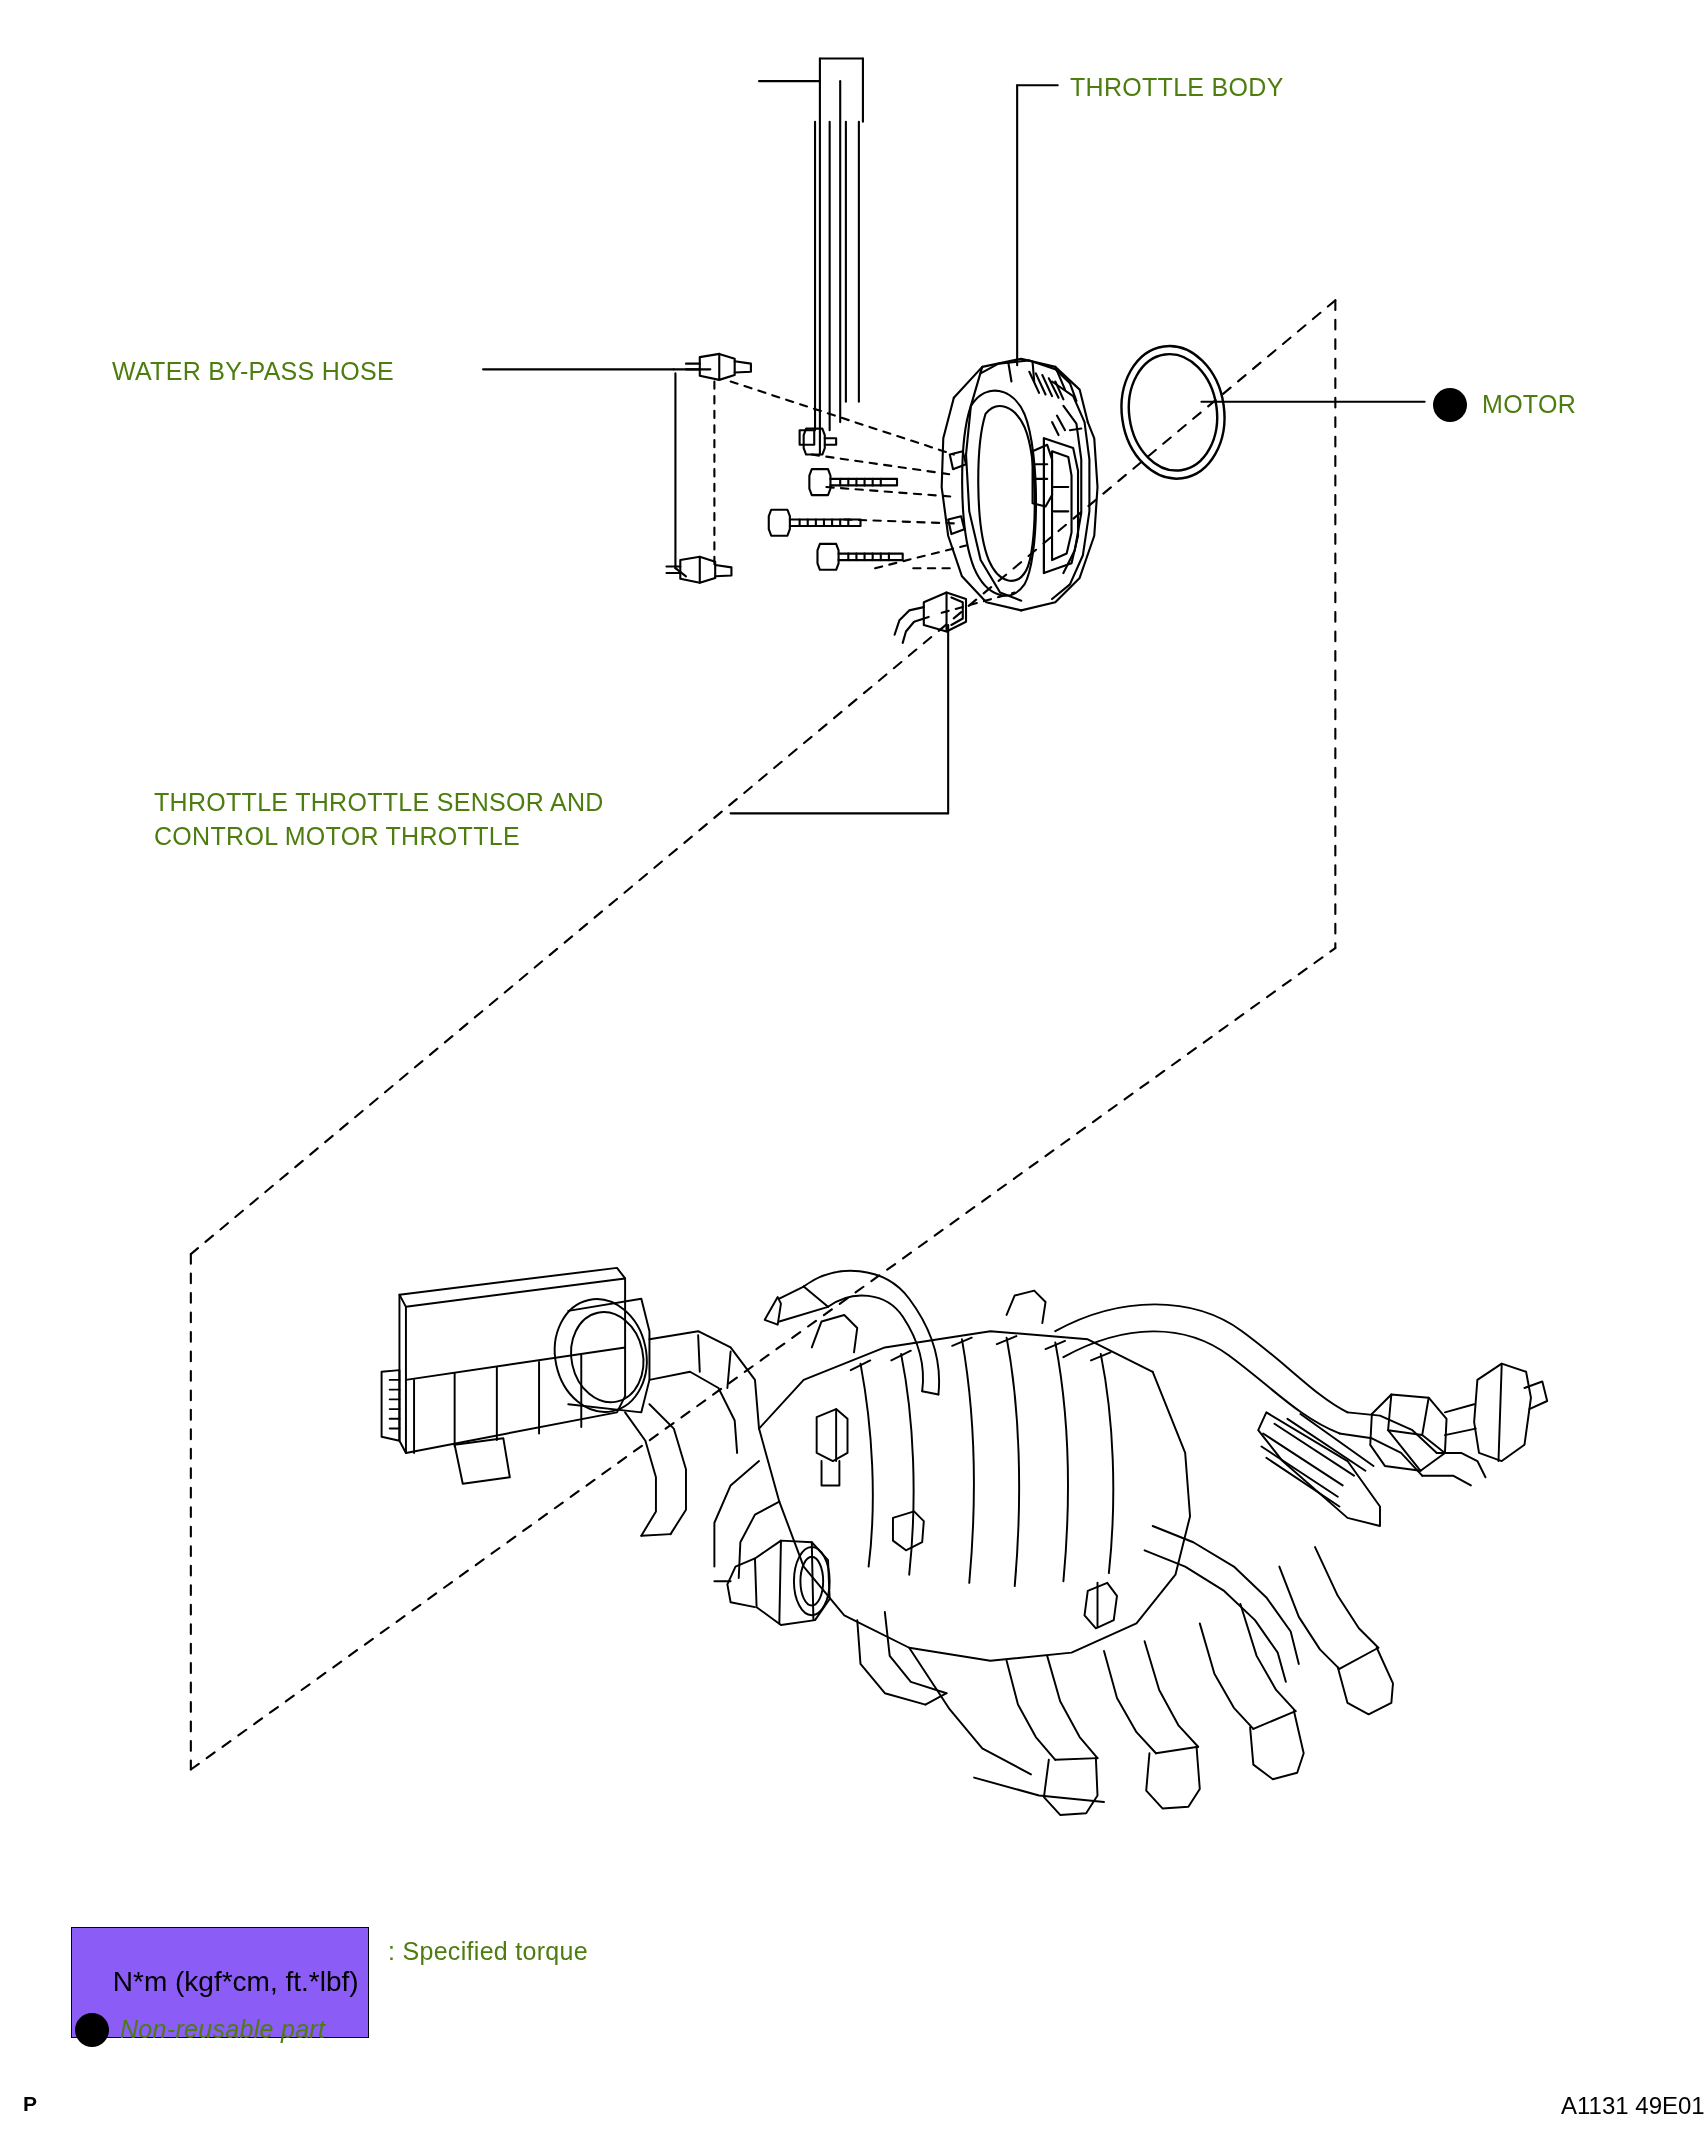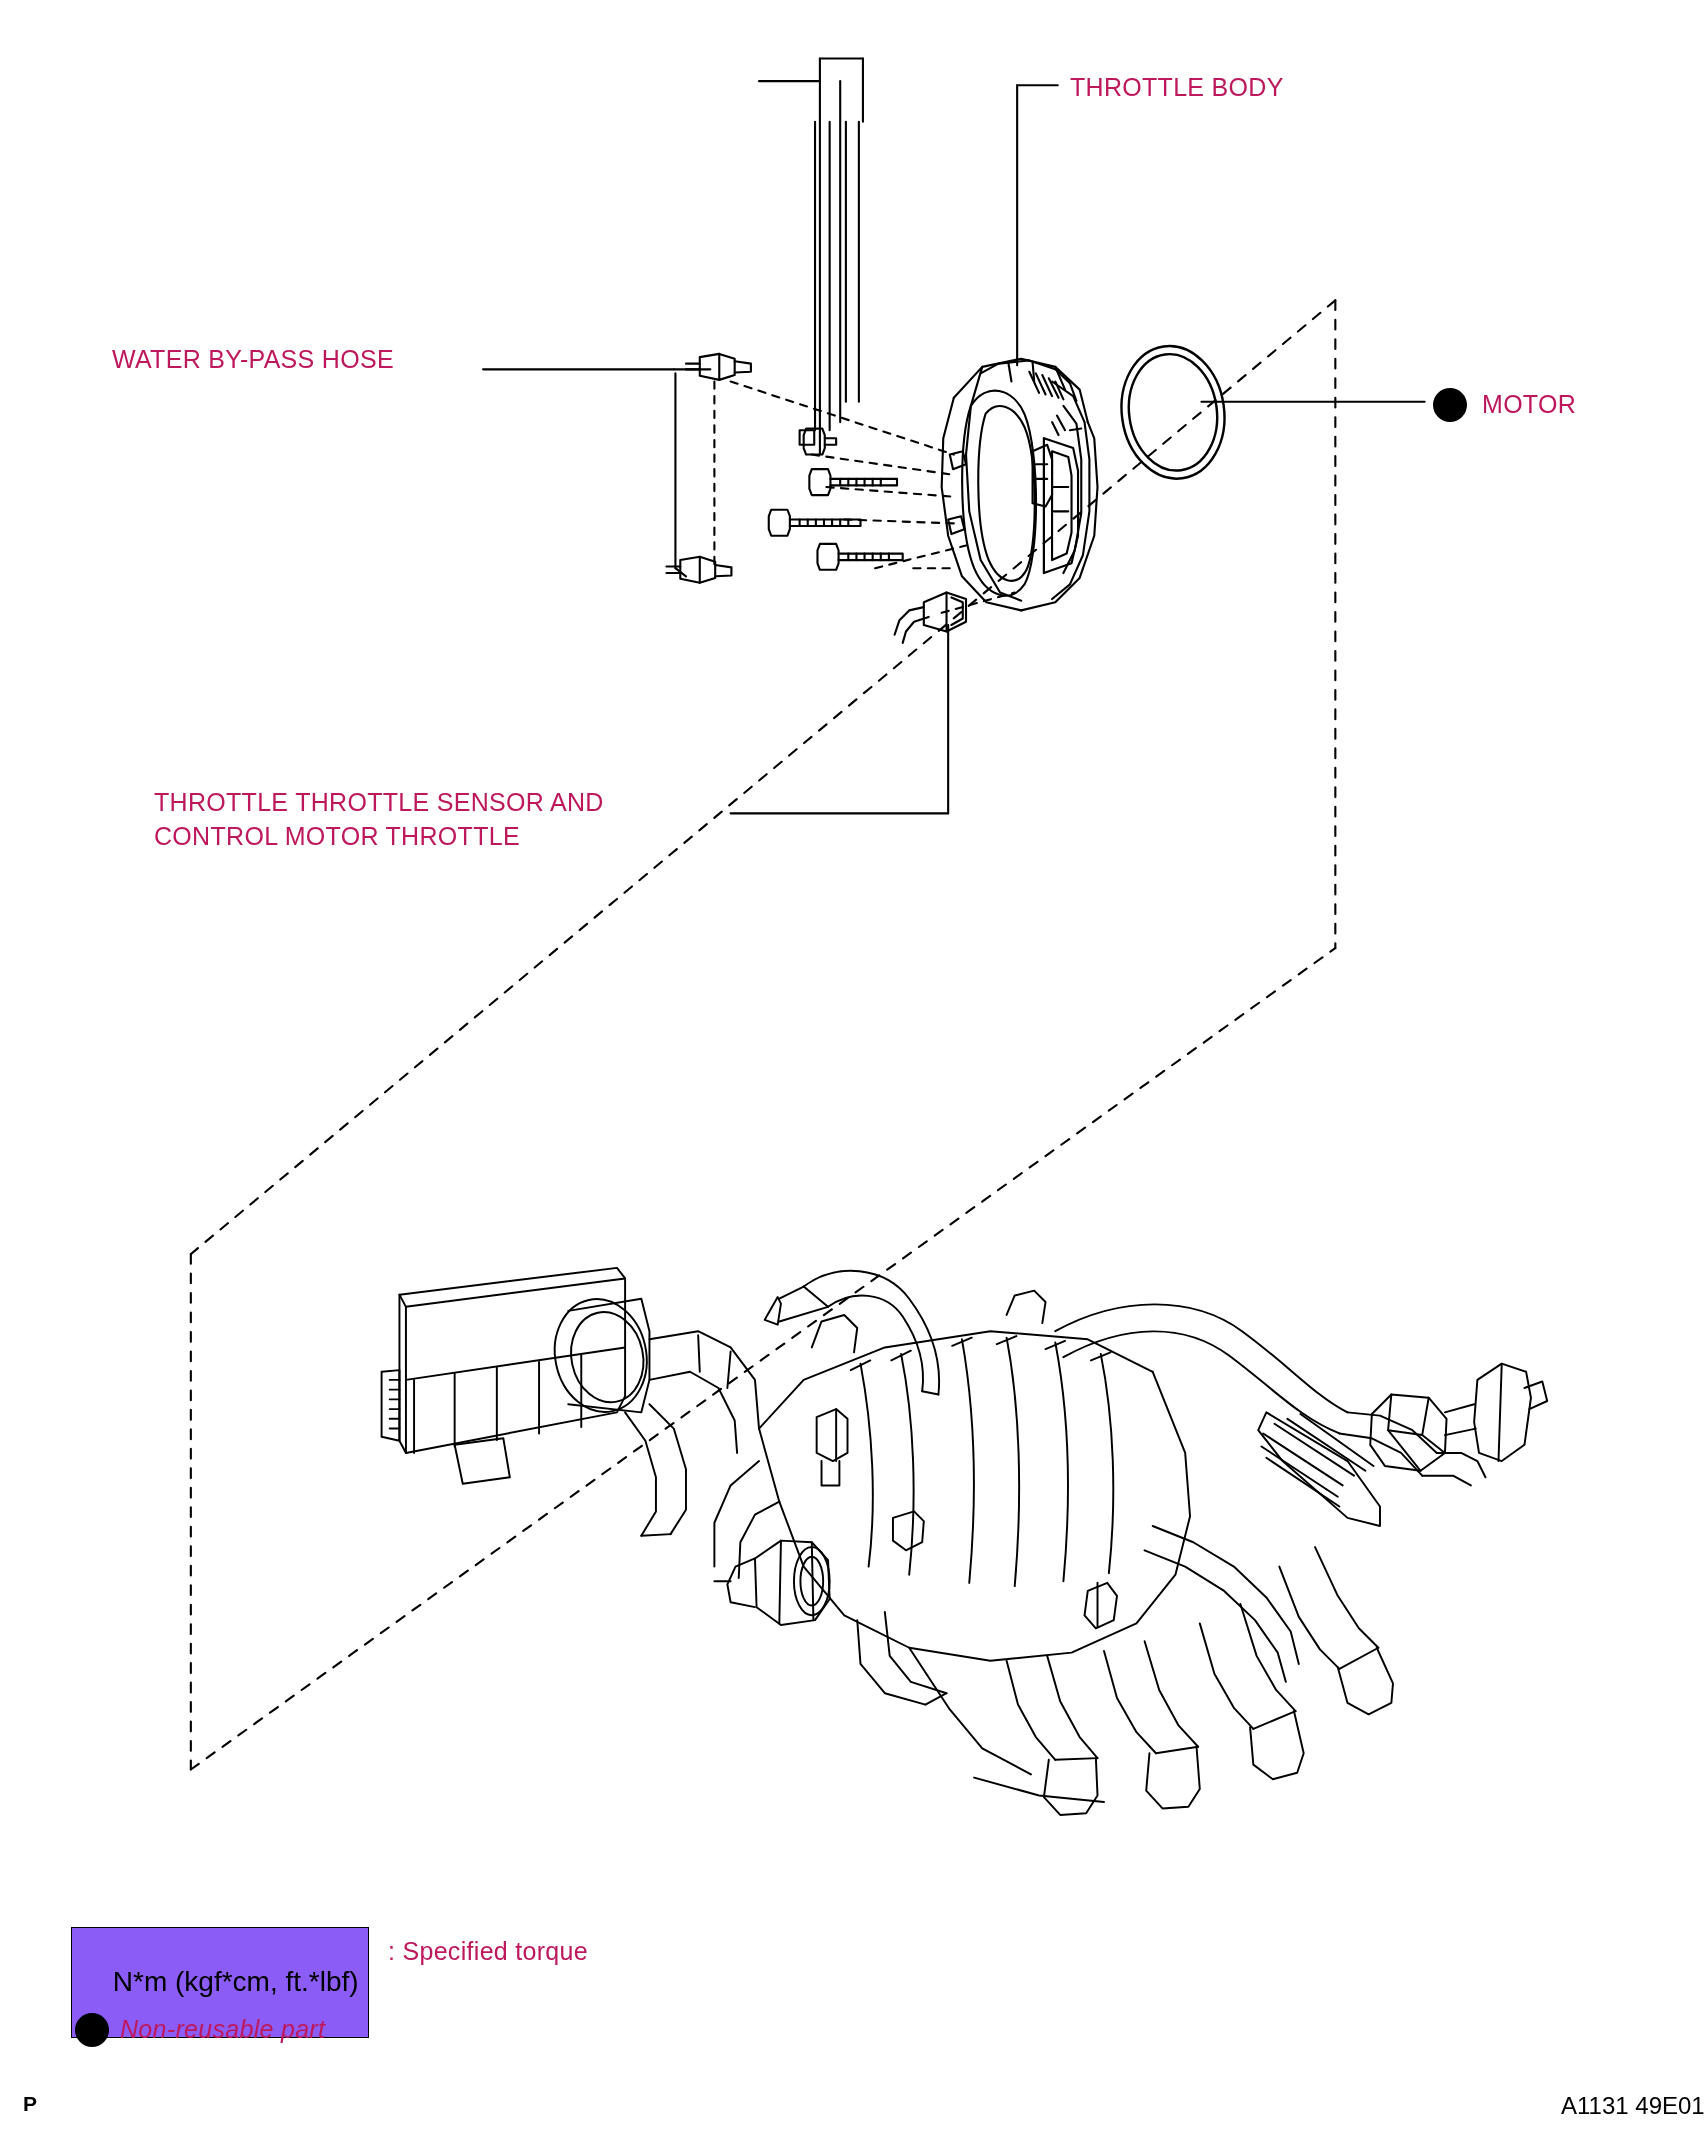"THROTTLE BODY" .lbl { color: #be185d -> #4d7c0f }
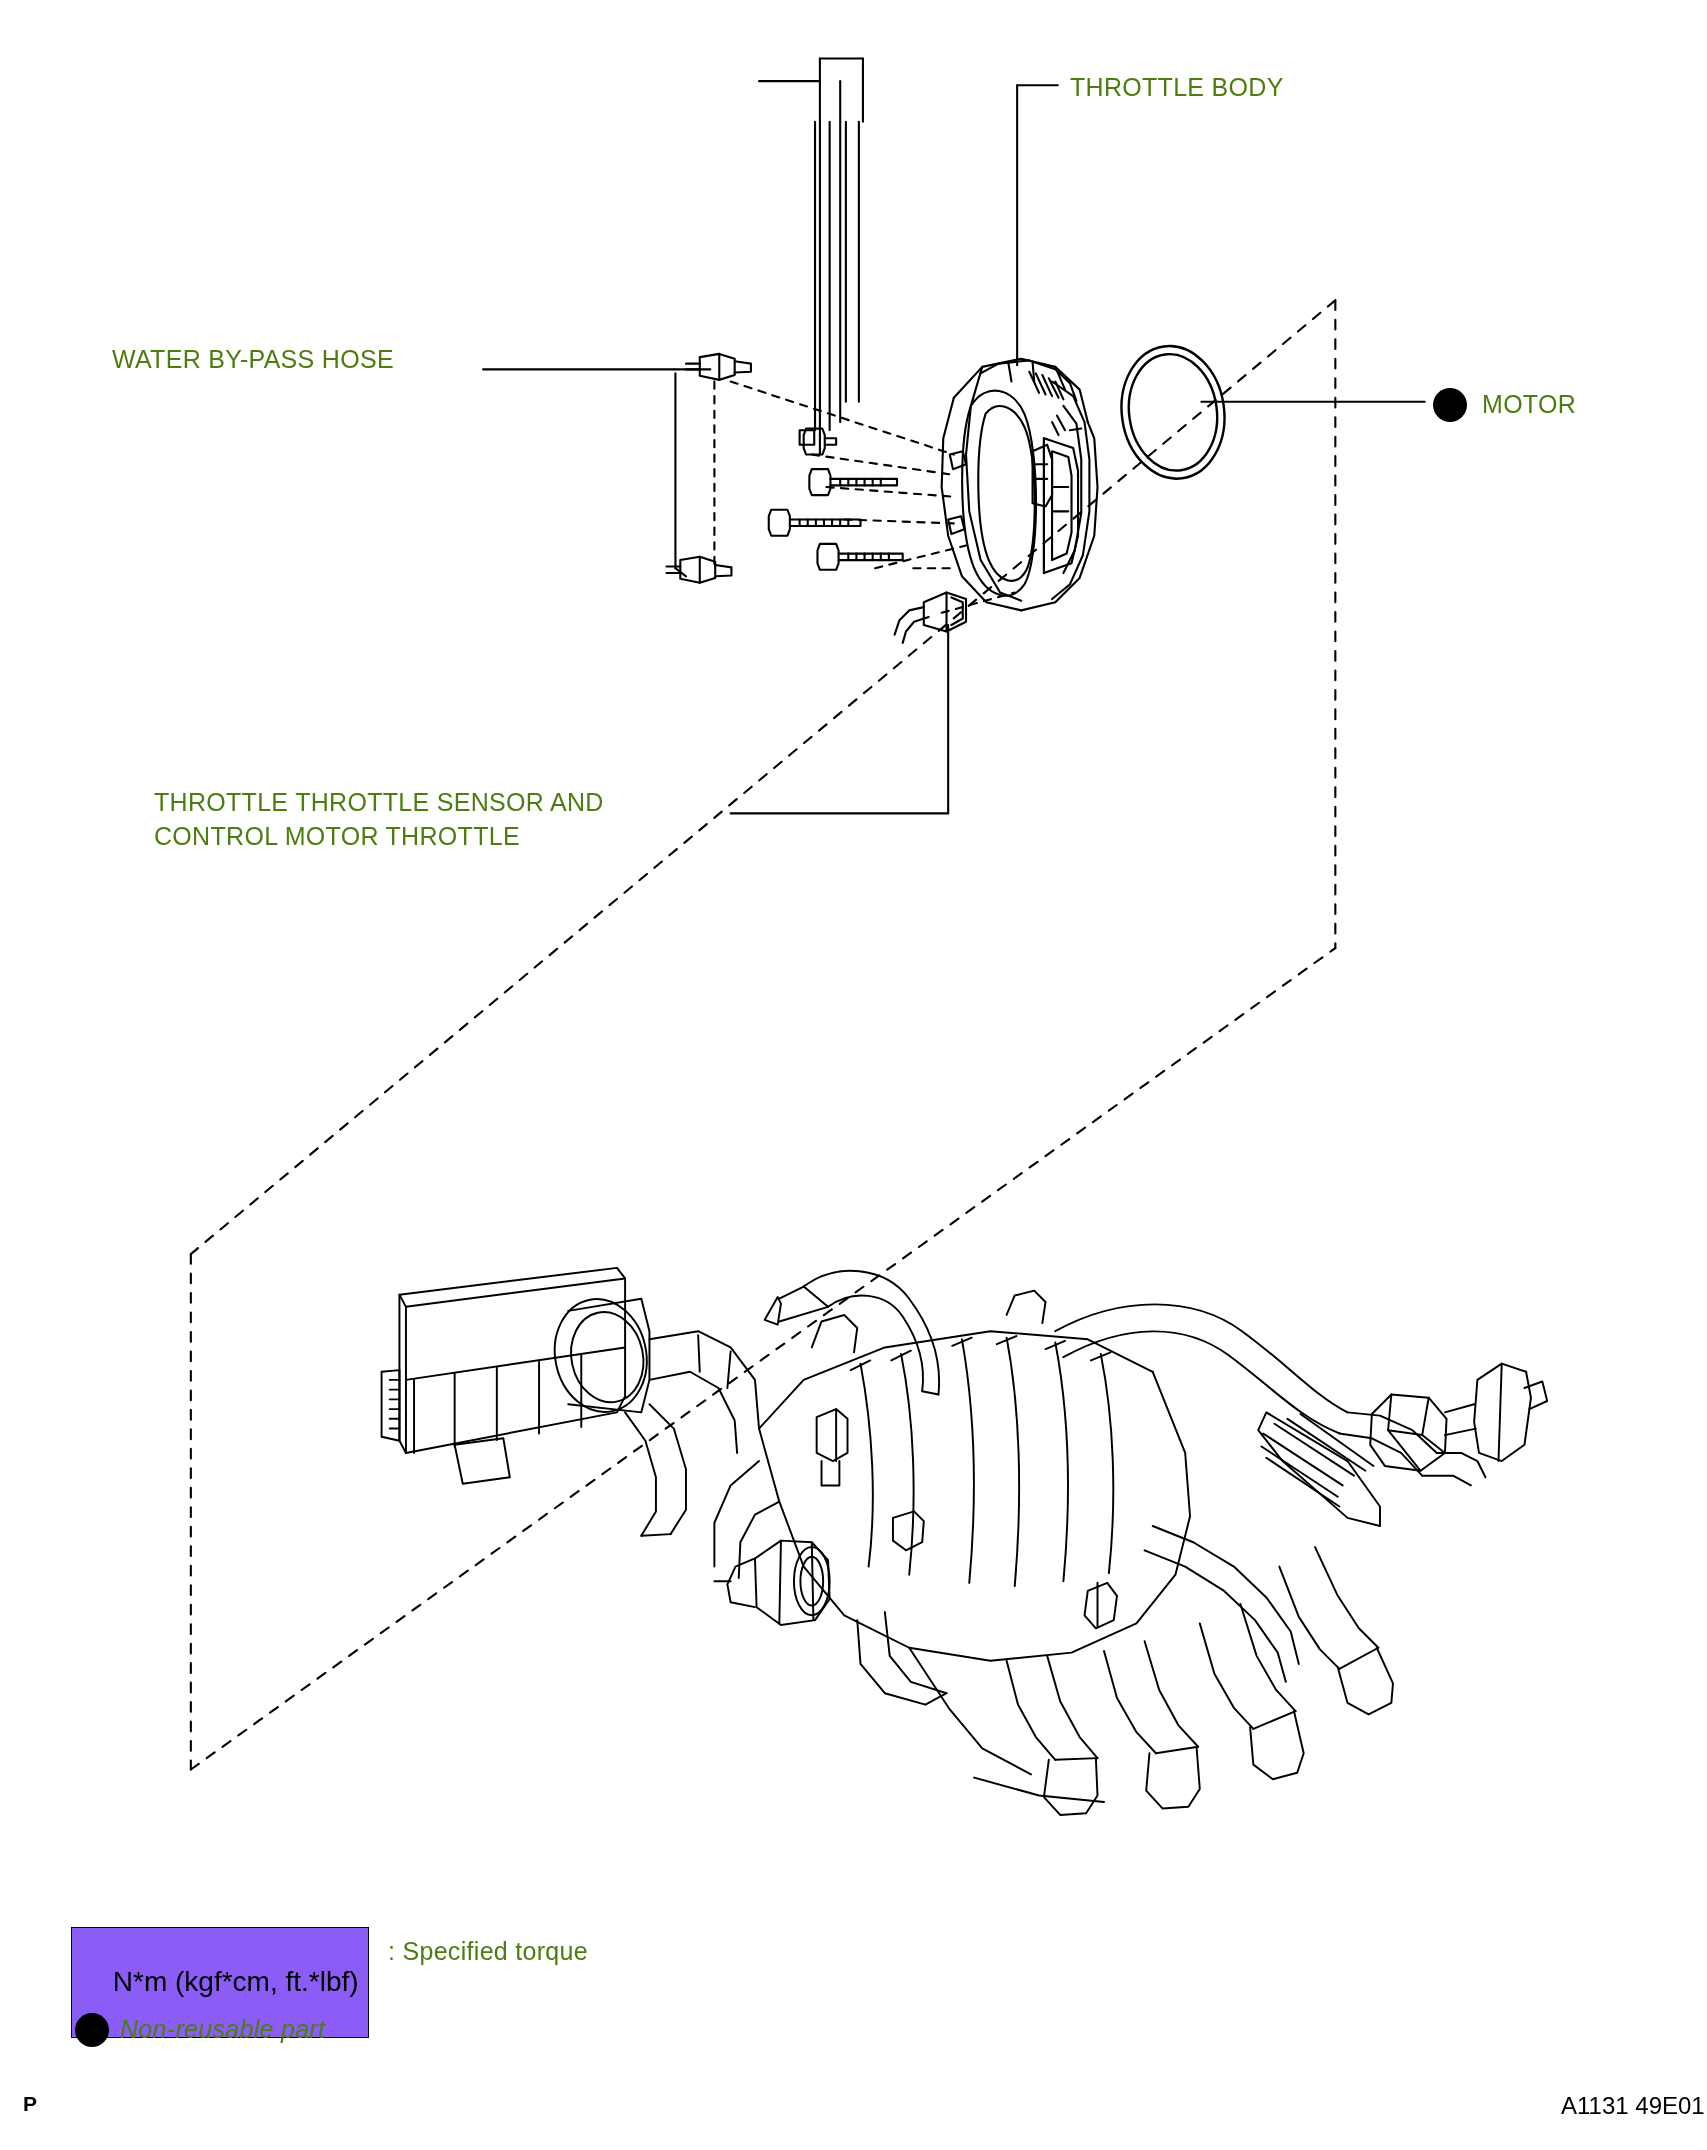"WATER BY-PASS HOSE" div.lbl { top: 343px -> 355px }
